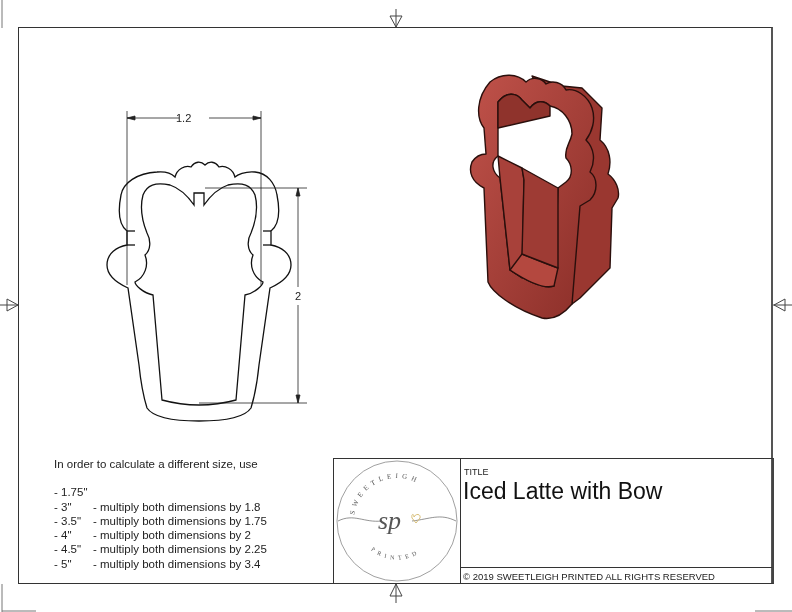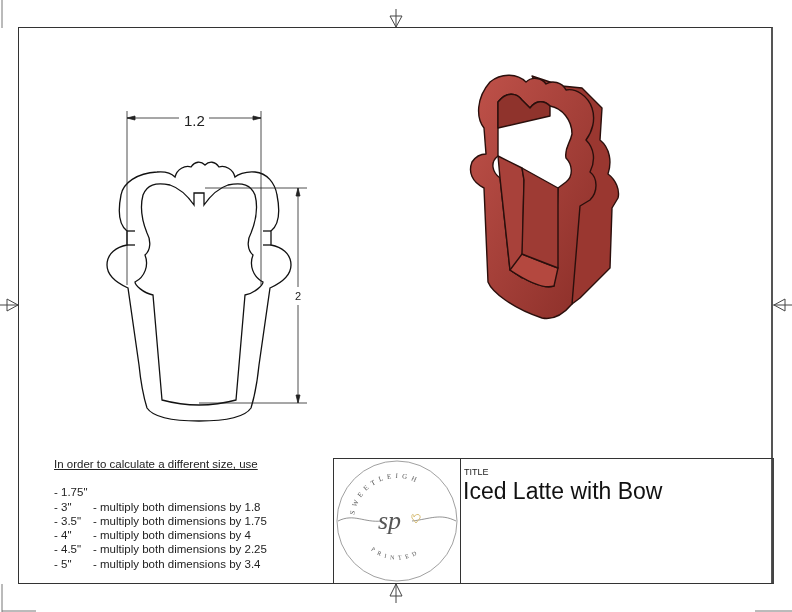"1.2" div.abs { font-size: 15px -> 11px; left: 184px -> 176px }
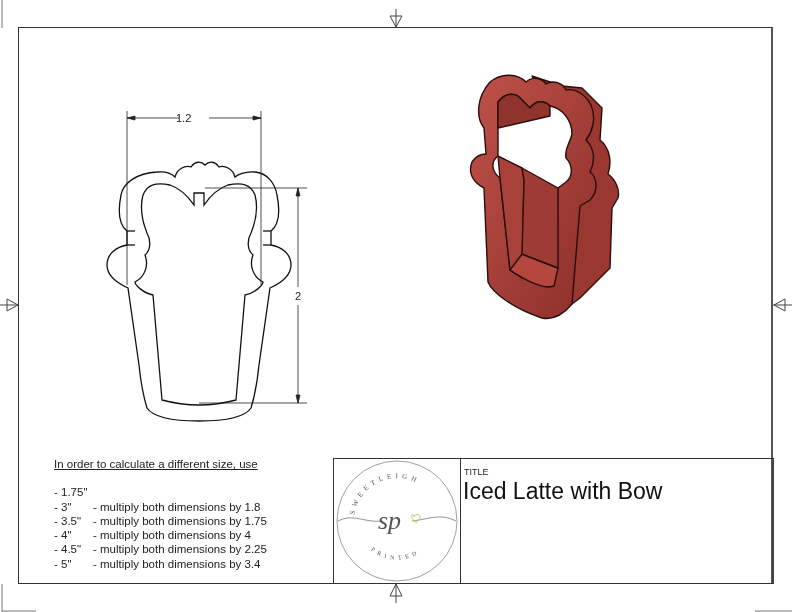"In order to calculate a" .notes .intro { text-decoration: underline -> none }
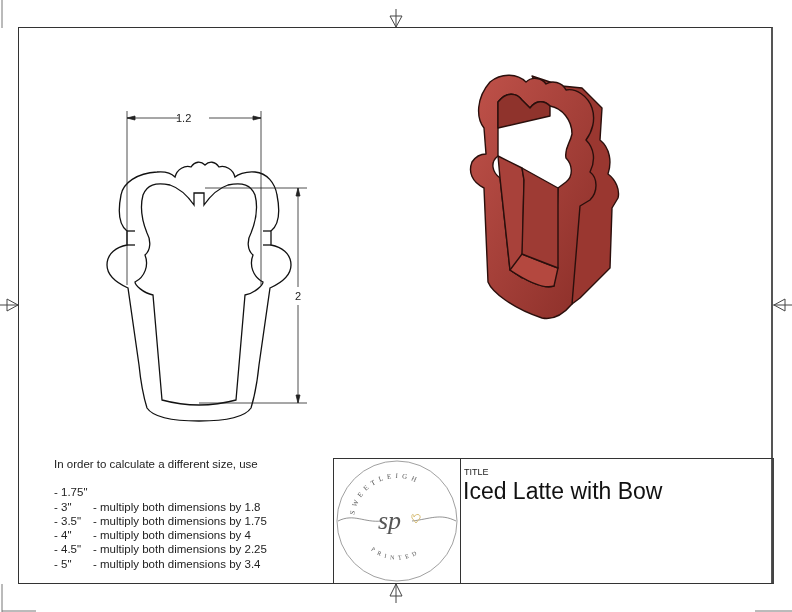"- multiply both dimensions by 4" span { text: 4 -> 2 }
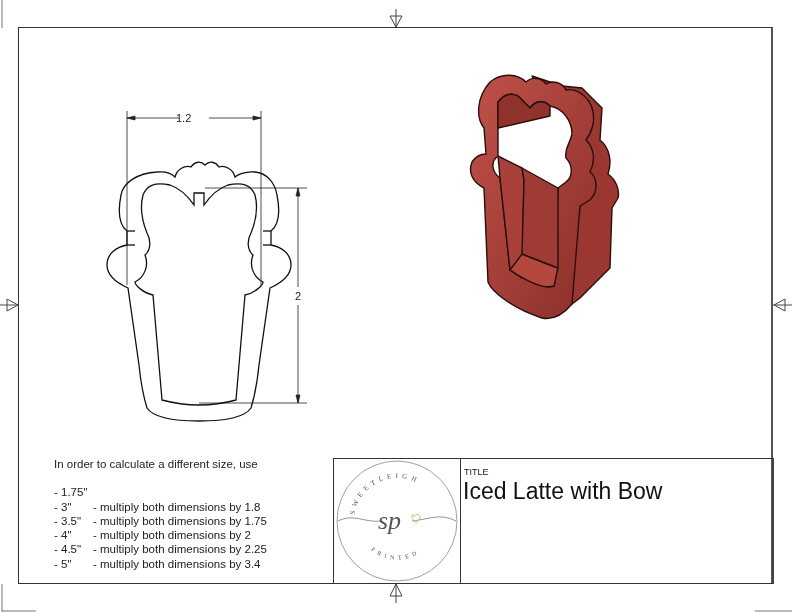"© 2019 SWEETLEIGH PRINTED ALL" div.copyright-cell { html: none -> <div> <div>© 2019 SWEETLEIGH PRINTED ALL RIGHTS RESERVED</div> </div> }
